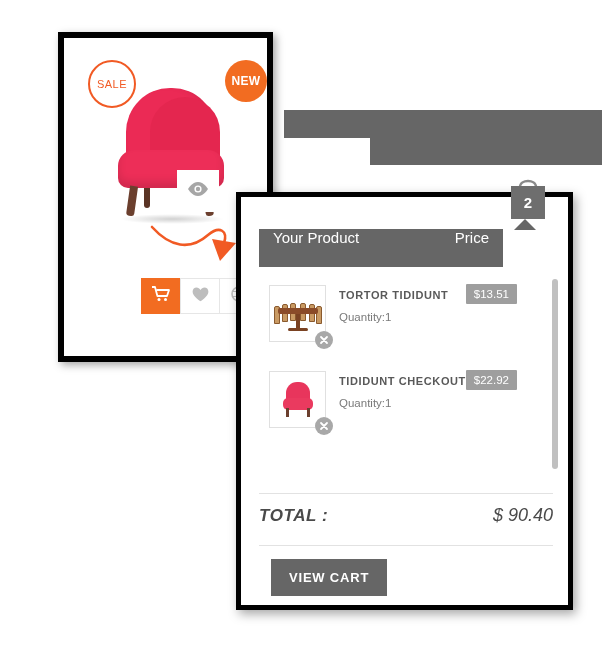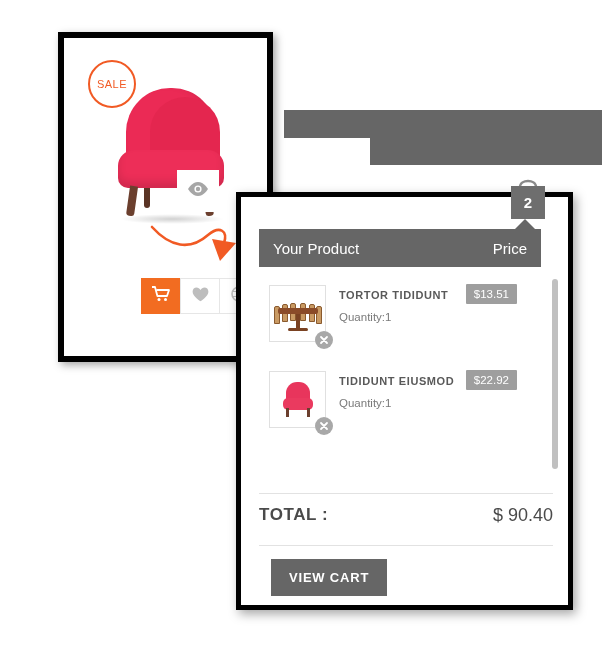"NEW" div.badge-new { html: none -> <div> <span>NEW</span> </div> }
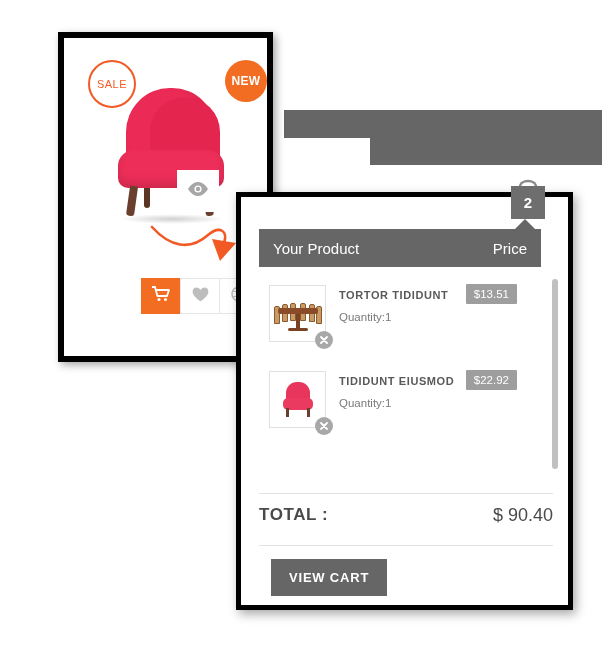"Your Product" .cart-head { align-items: center -> none; width: 282px -> 244px }
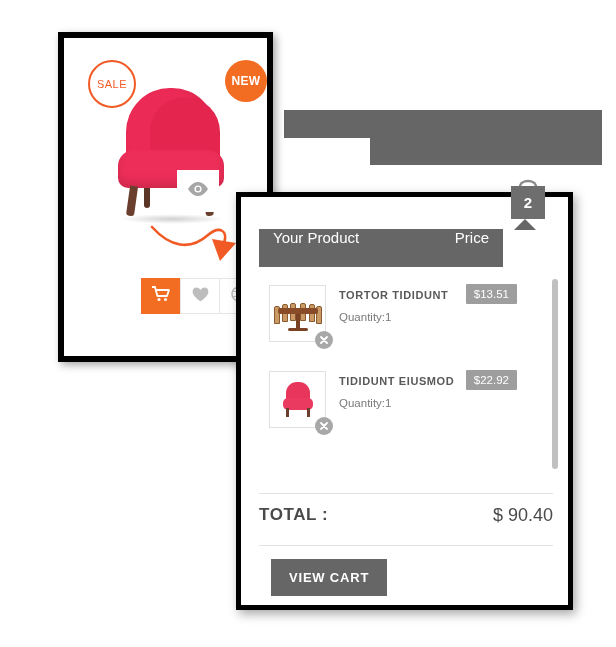"TIDIDUNT EIUSMOD" div.row-name { text: EIUSMOD -> CHECKOUT }
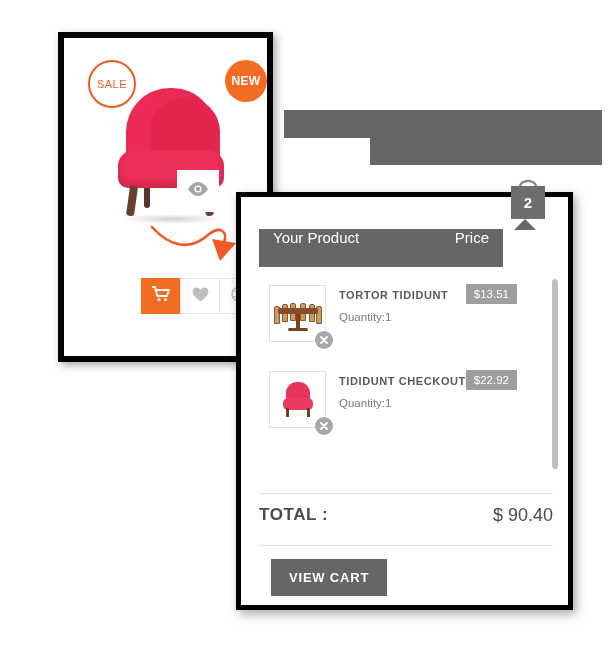"TOTAL :" .total-row { align-items: flex-start -> flex-end; font-style: none -> italic }
